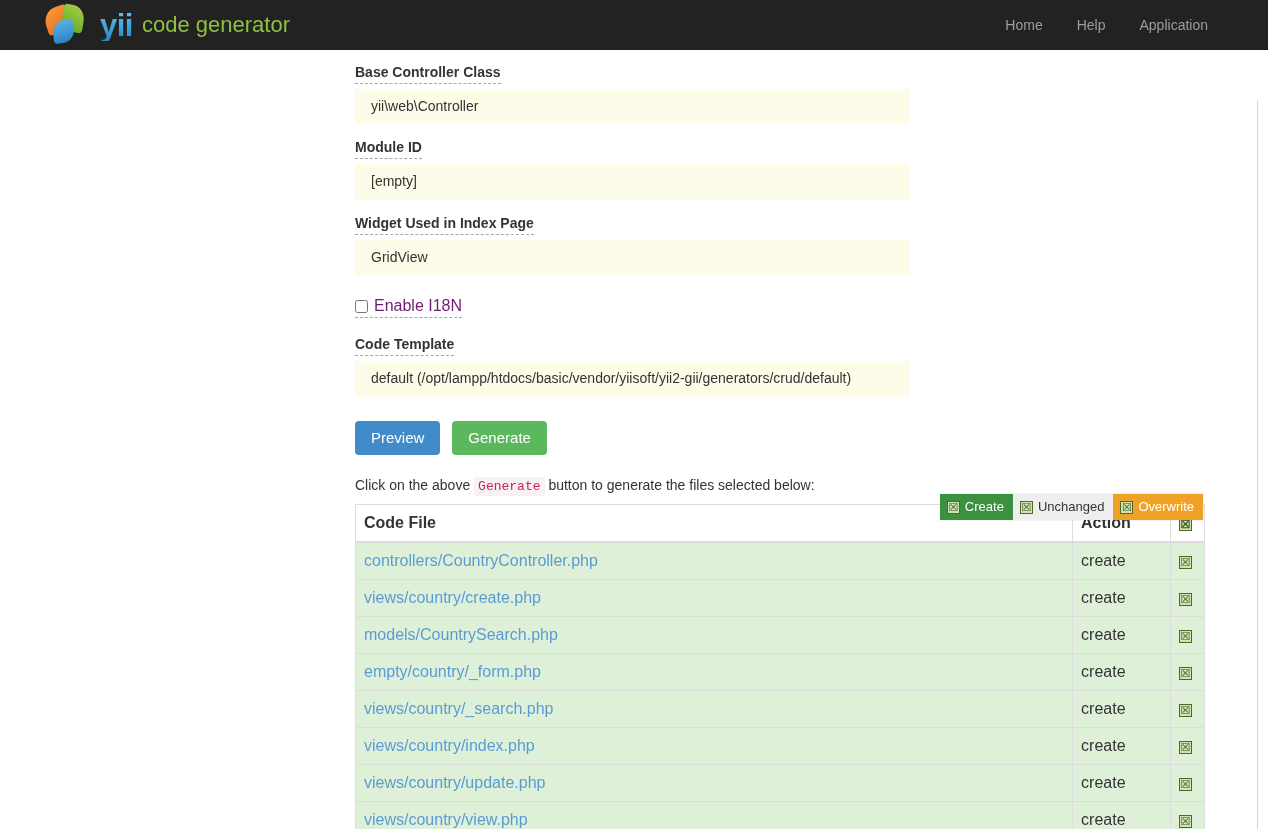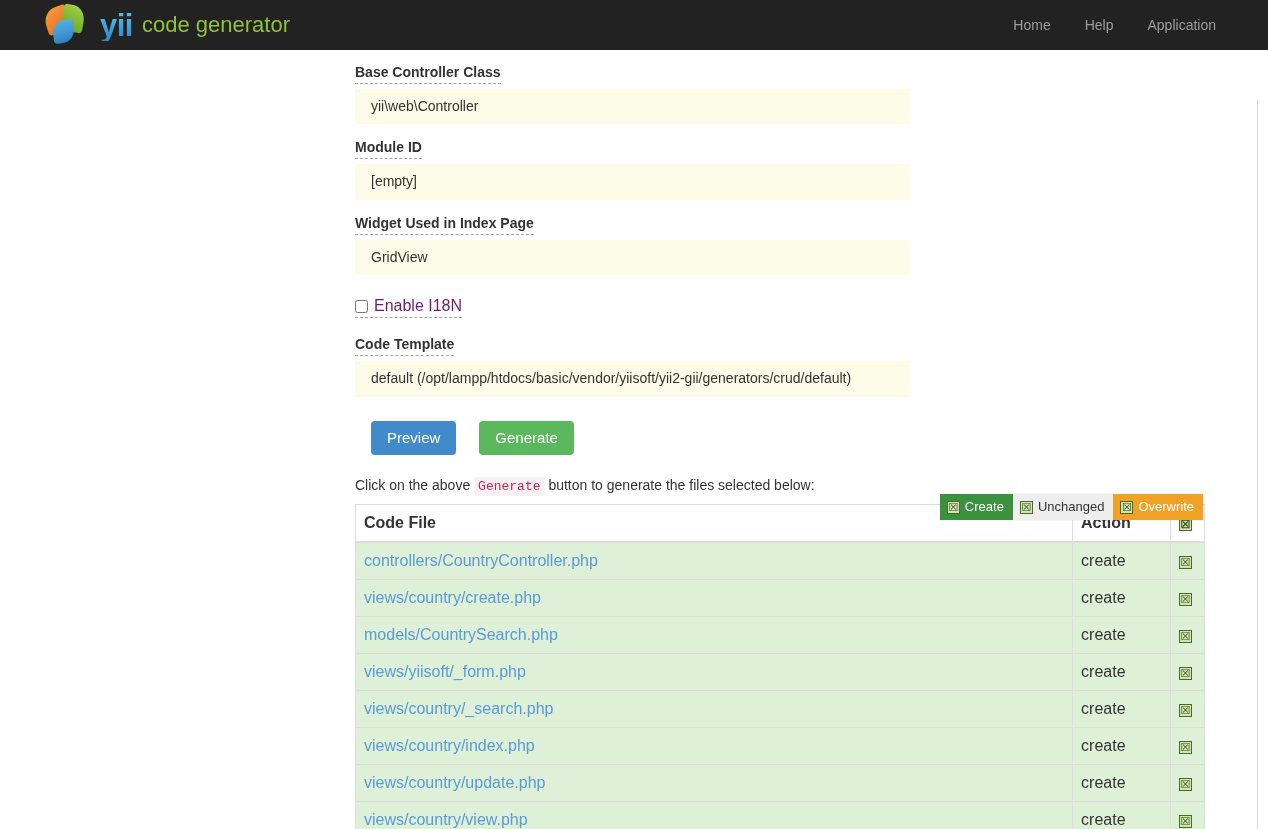"Home" .nav-links { right: 50px -> 58px }
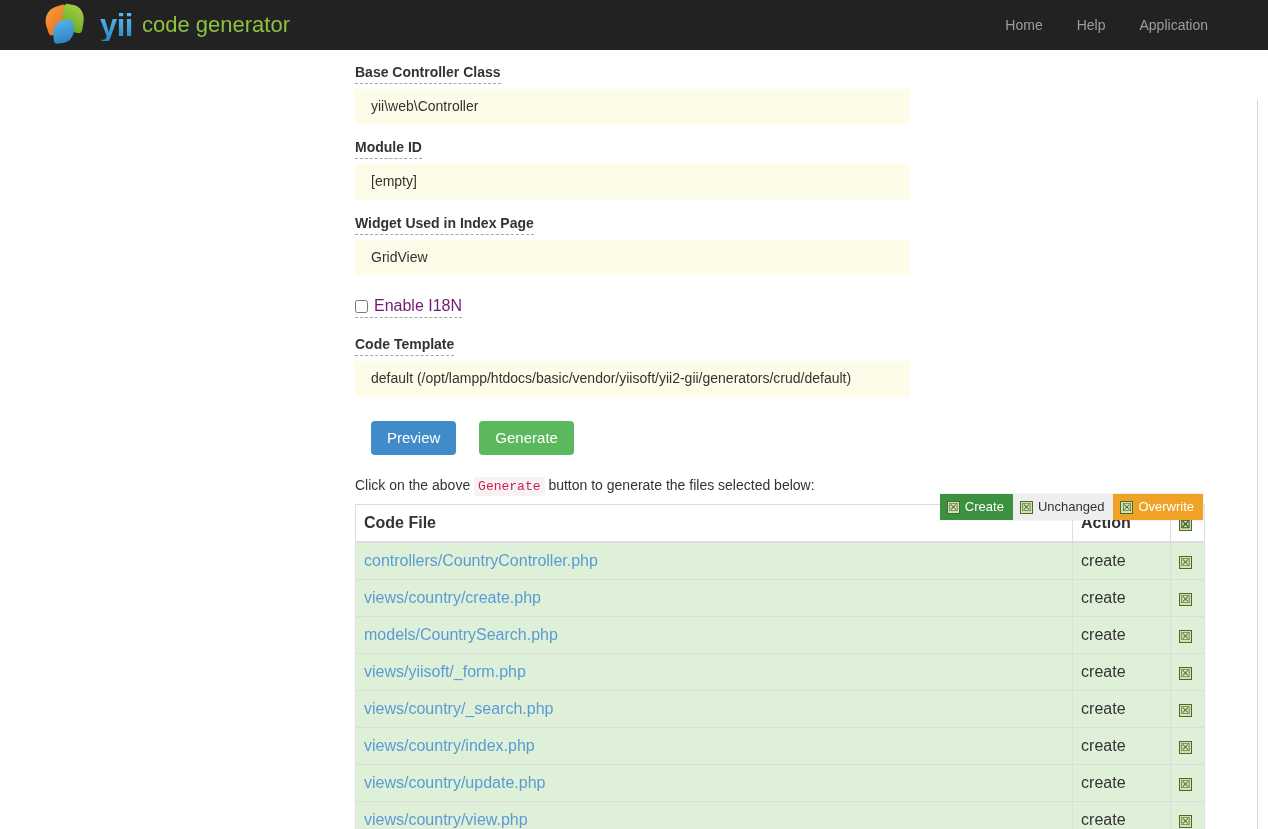"Preview" .btn-row { gap: 23px -> 12px; margin: 24px 0 16px 16px -> 24px 0 16px 0 }
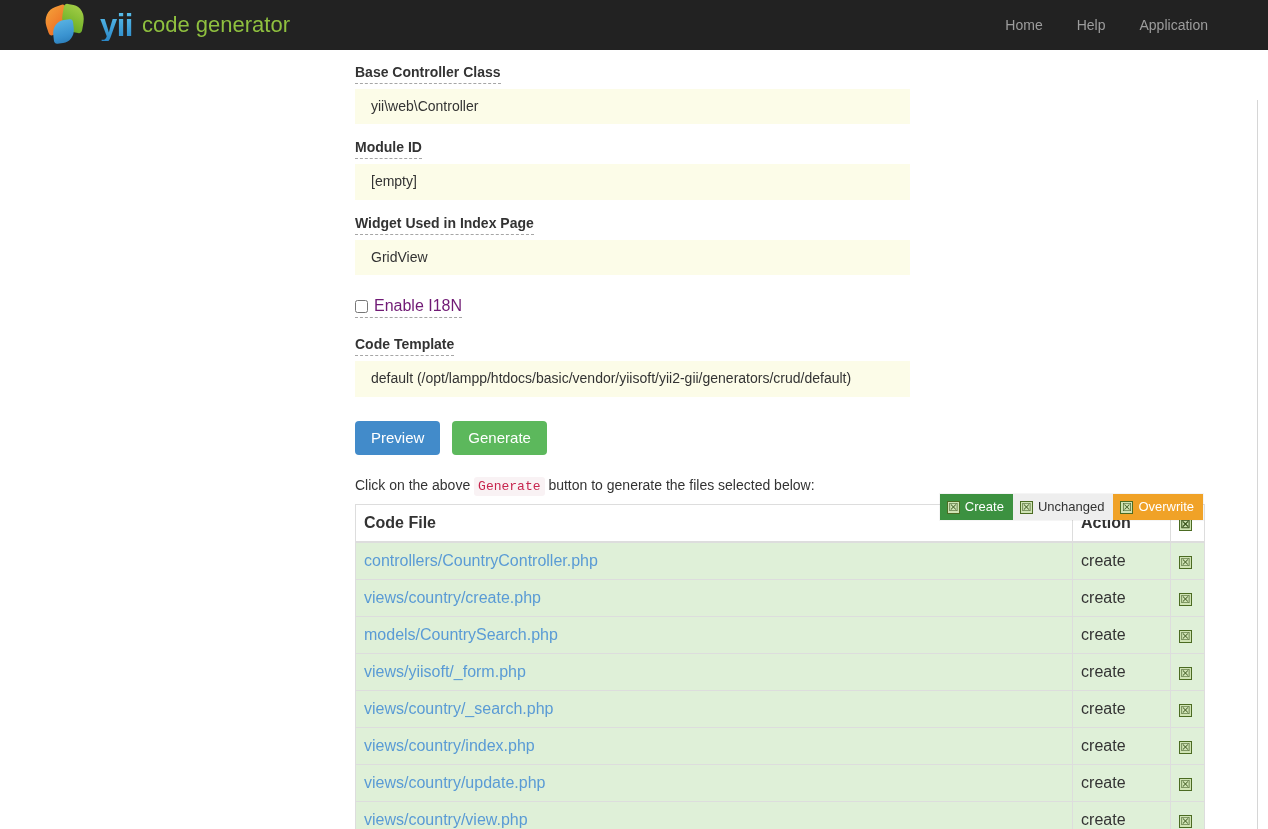"views/yiisoft/_form.php" a { text: views/yiisoft/ -> empty/country/ }
